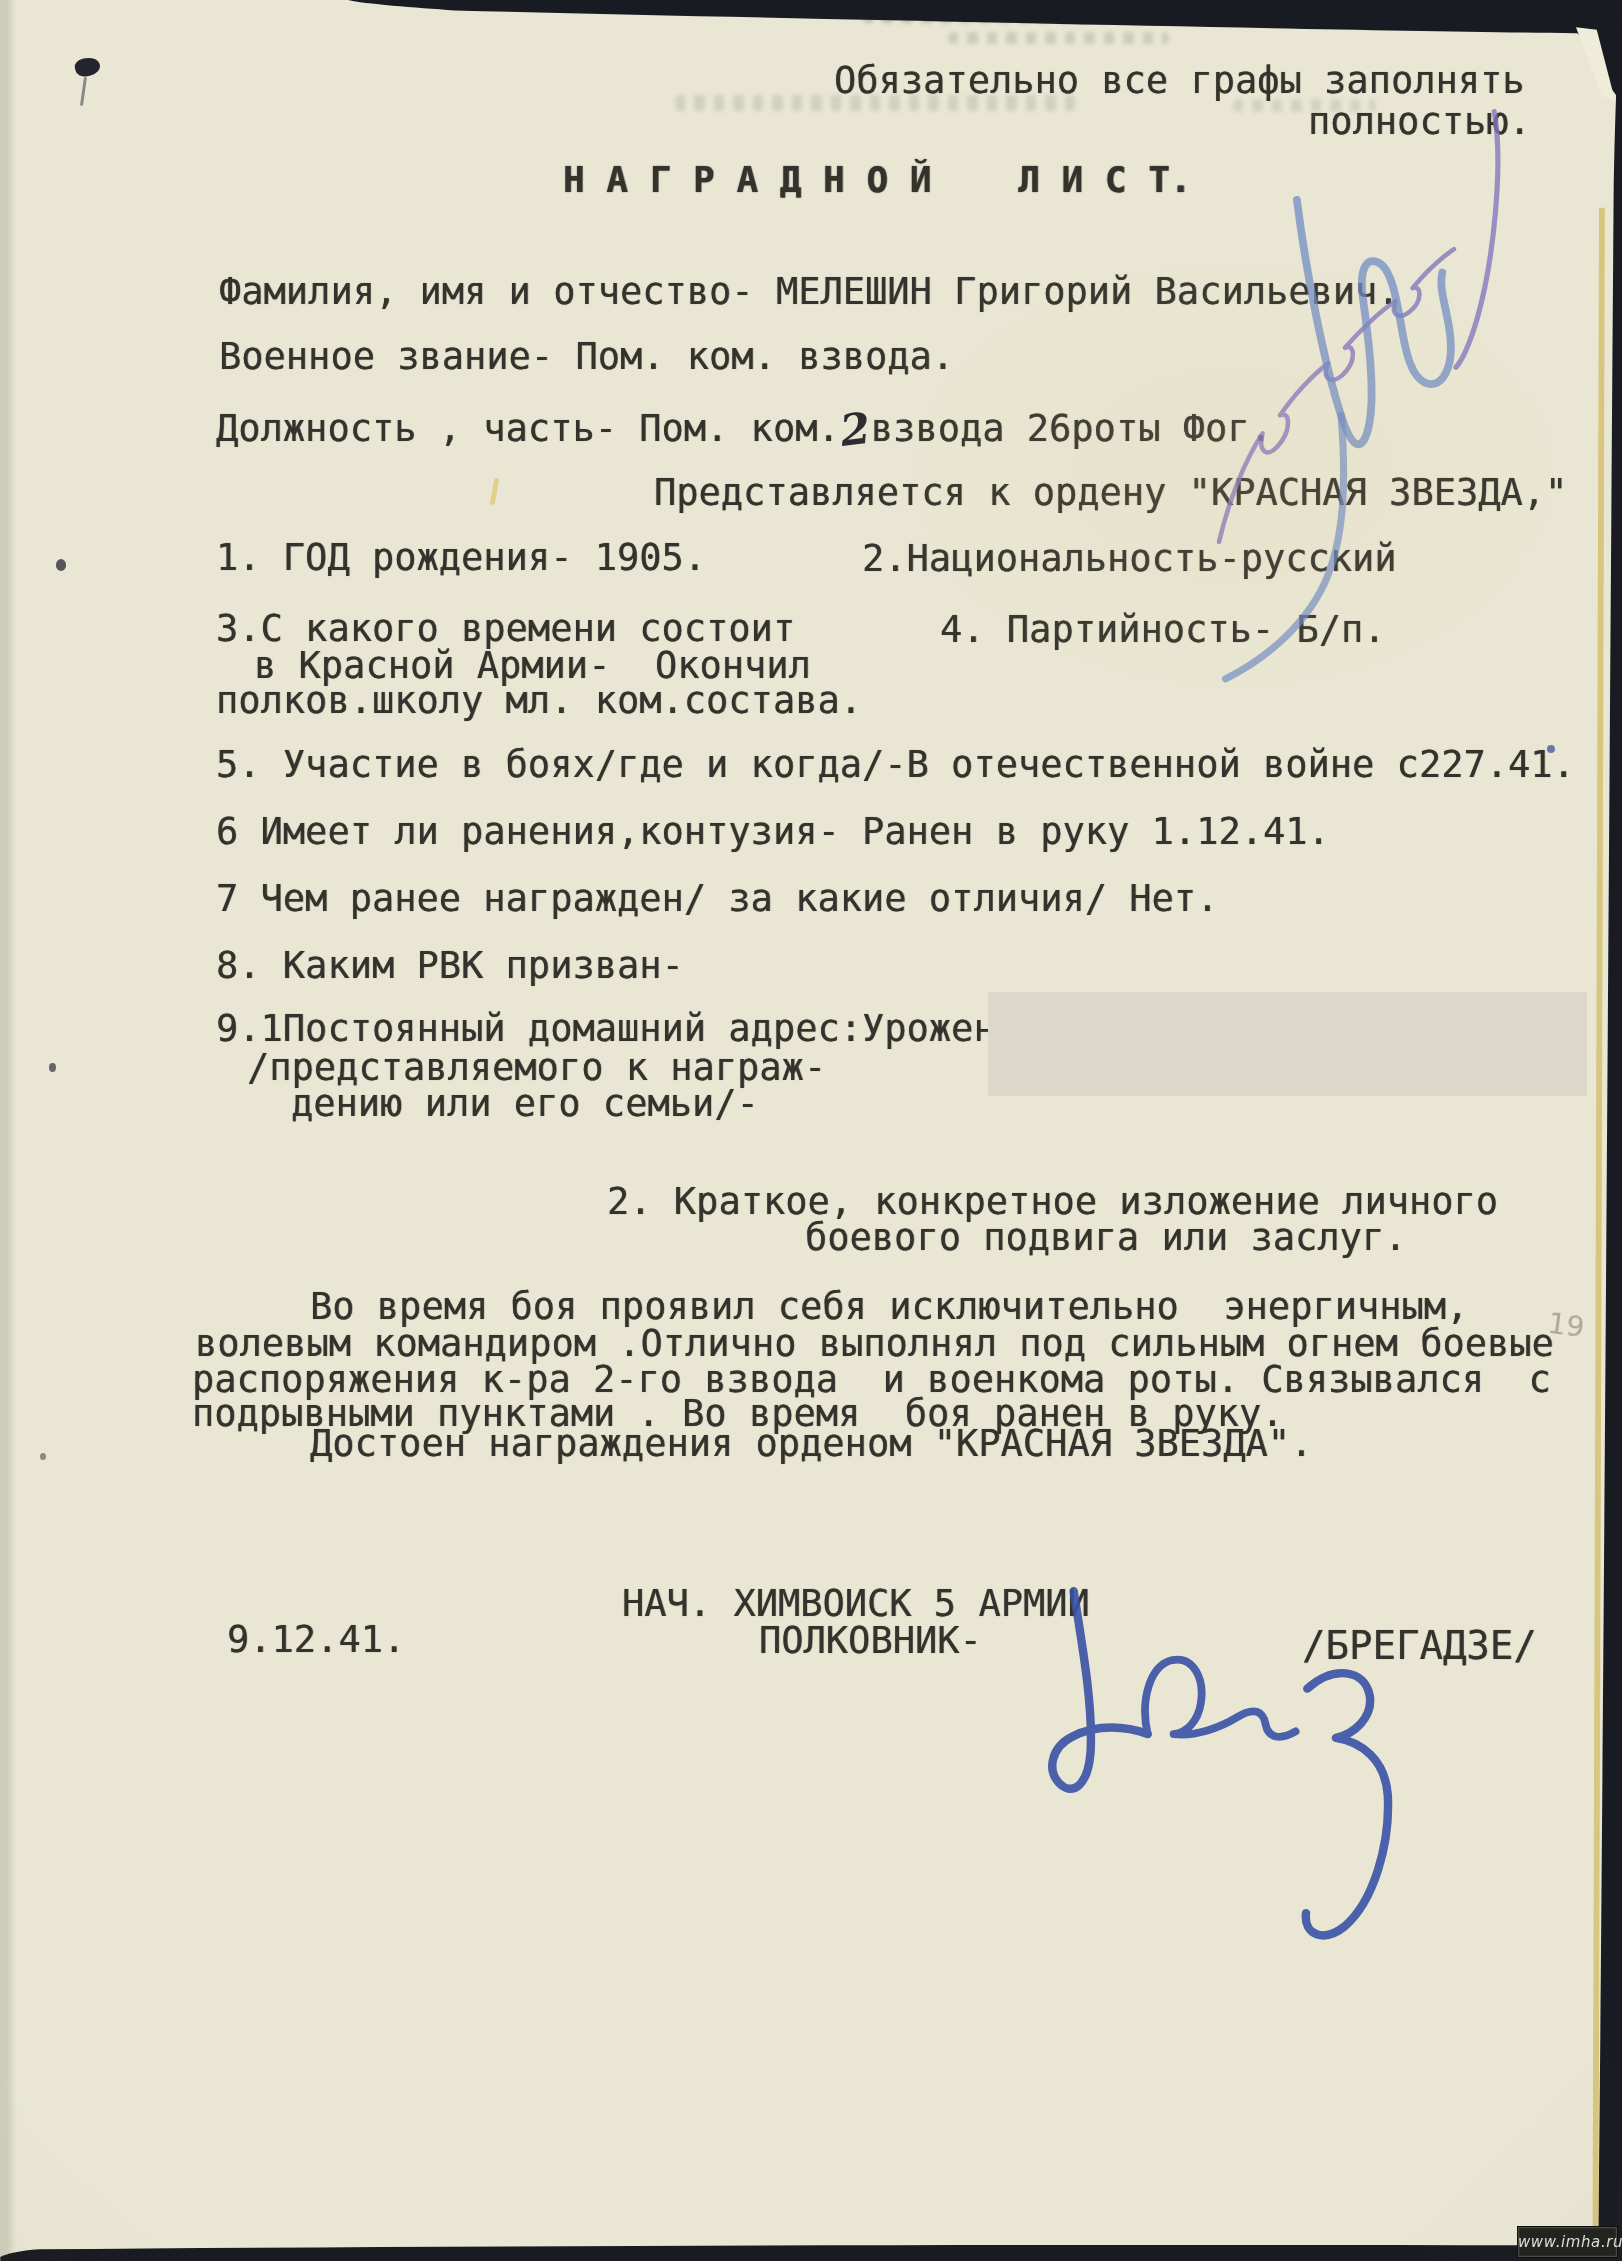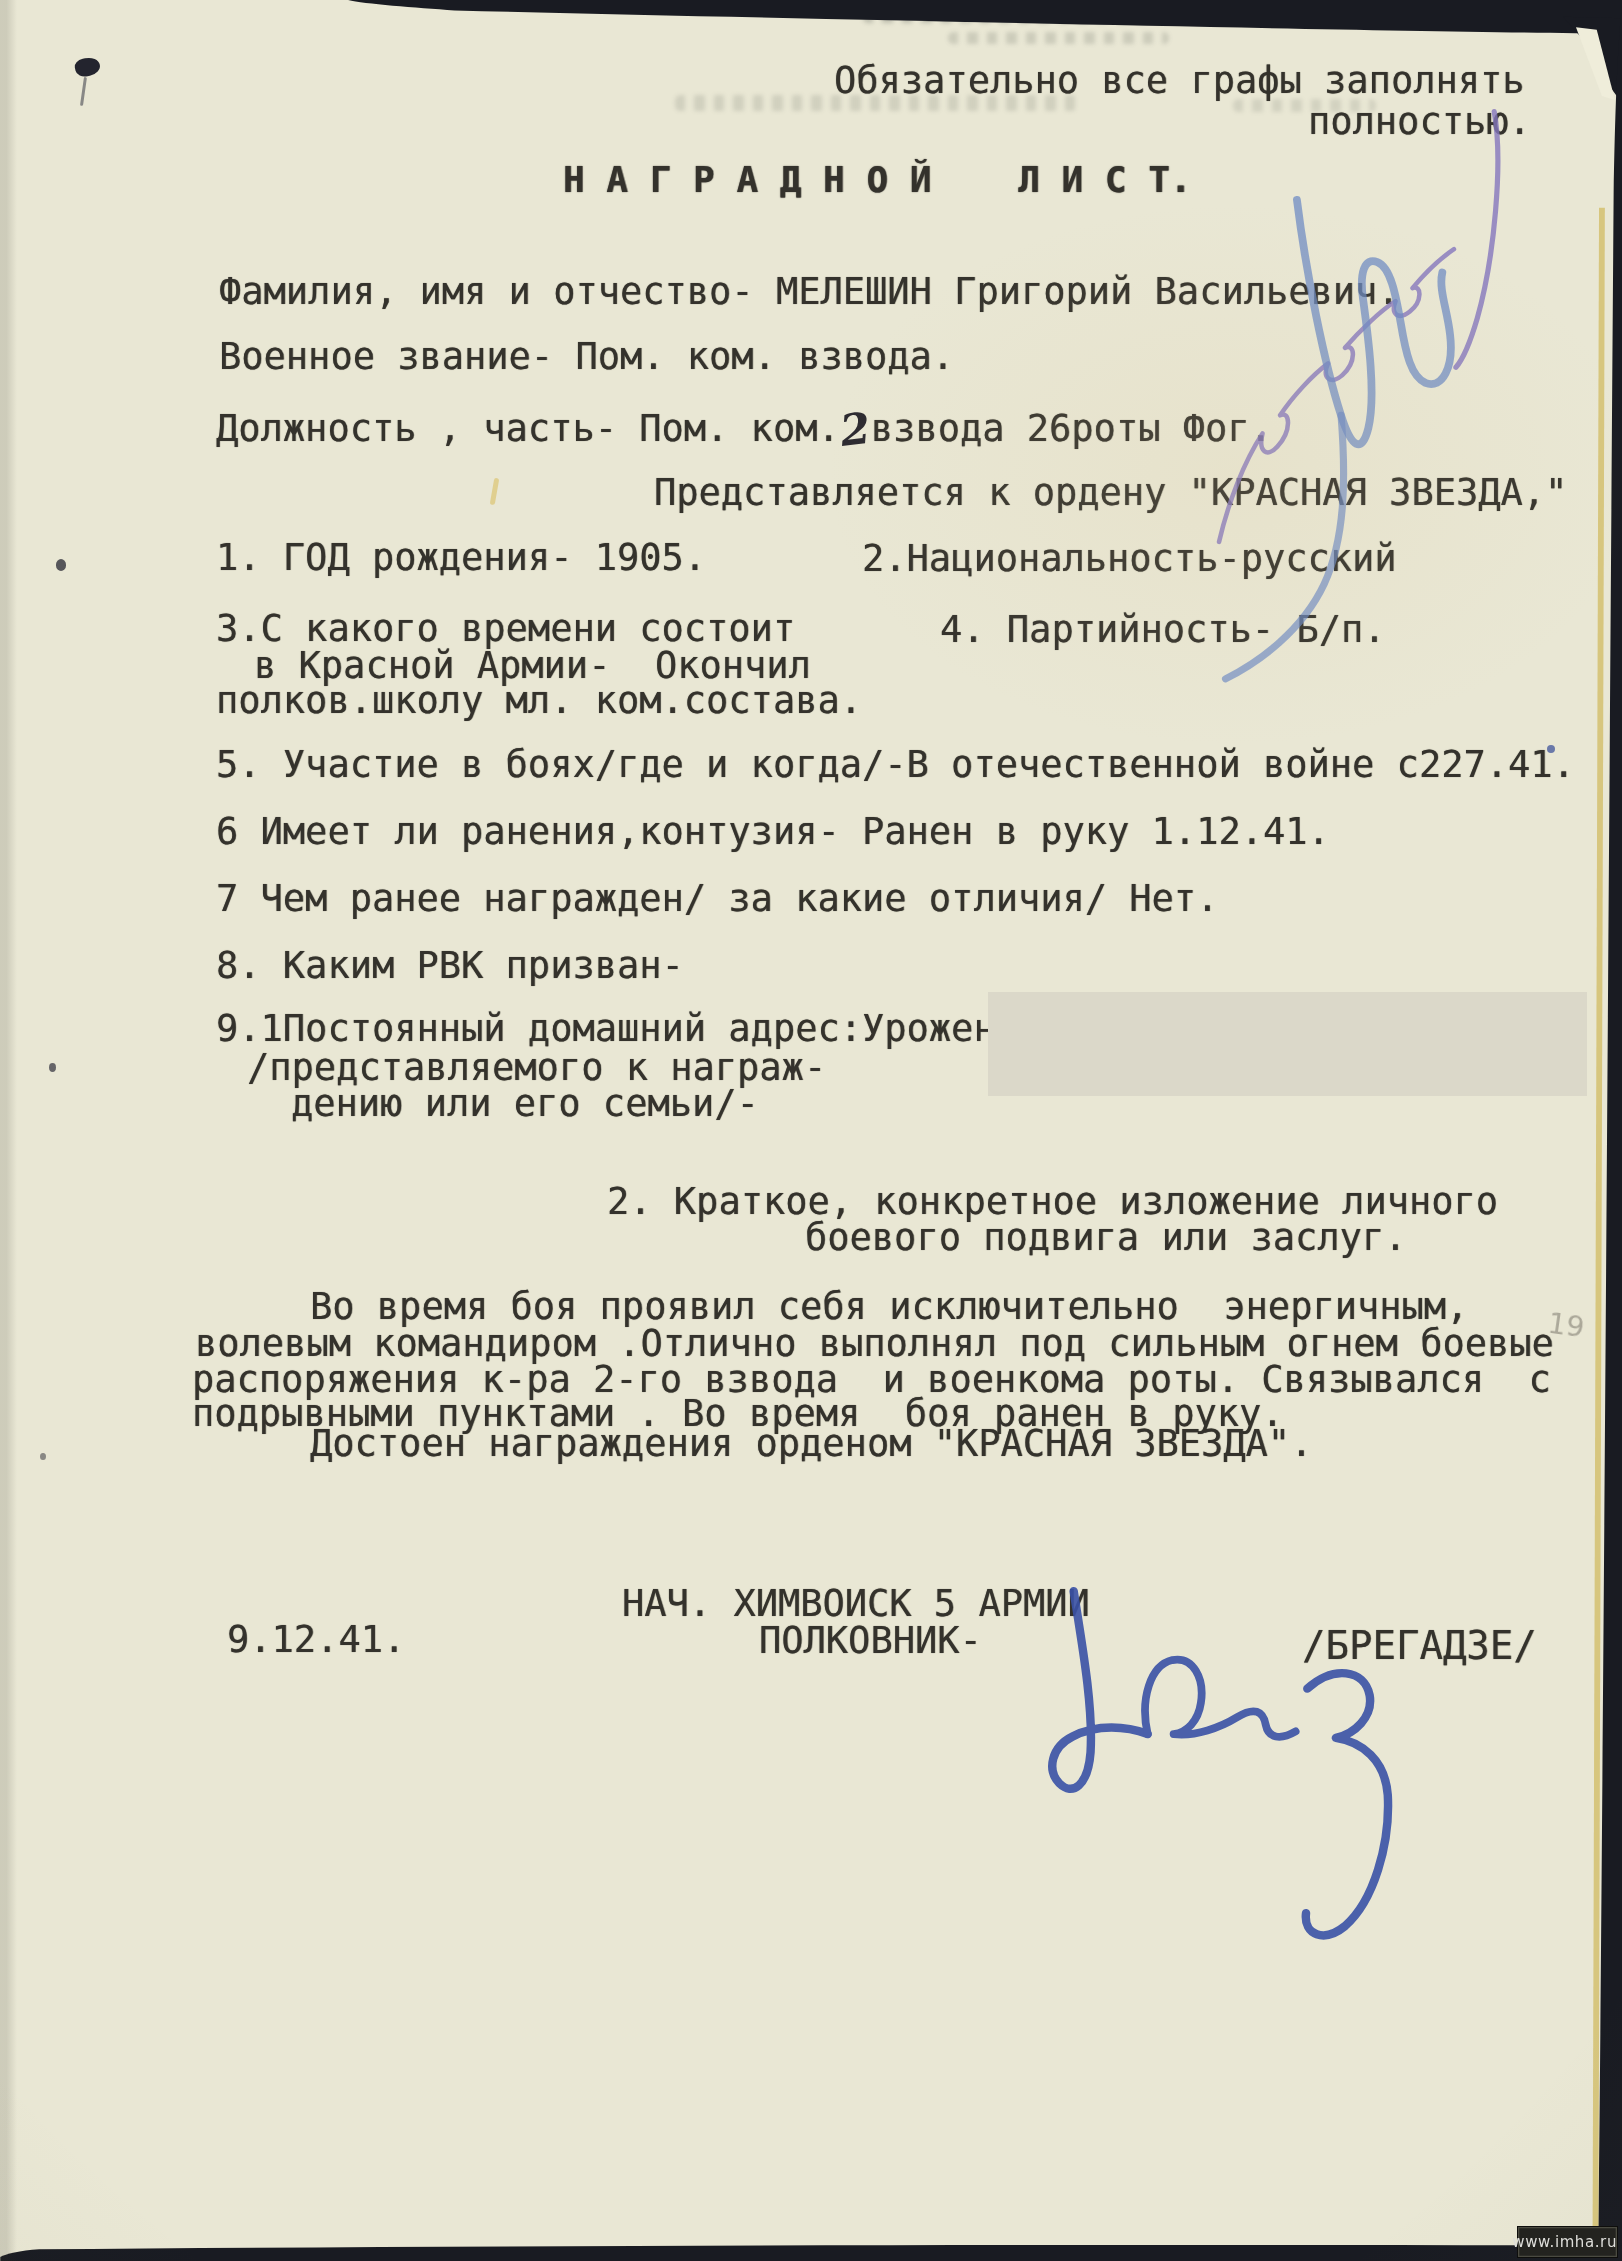"www.imha.ru" .watermark { font-style: none -> italic; justify-content: flex-end -> flex-start }
